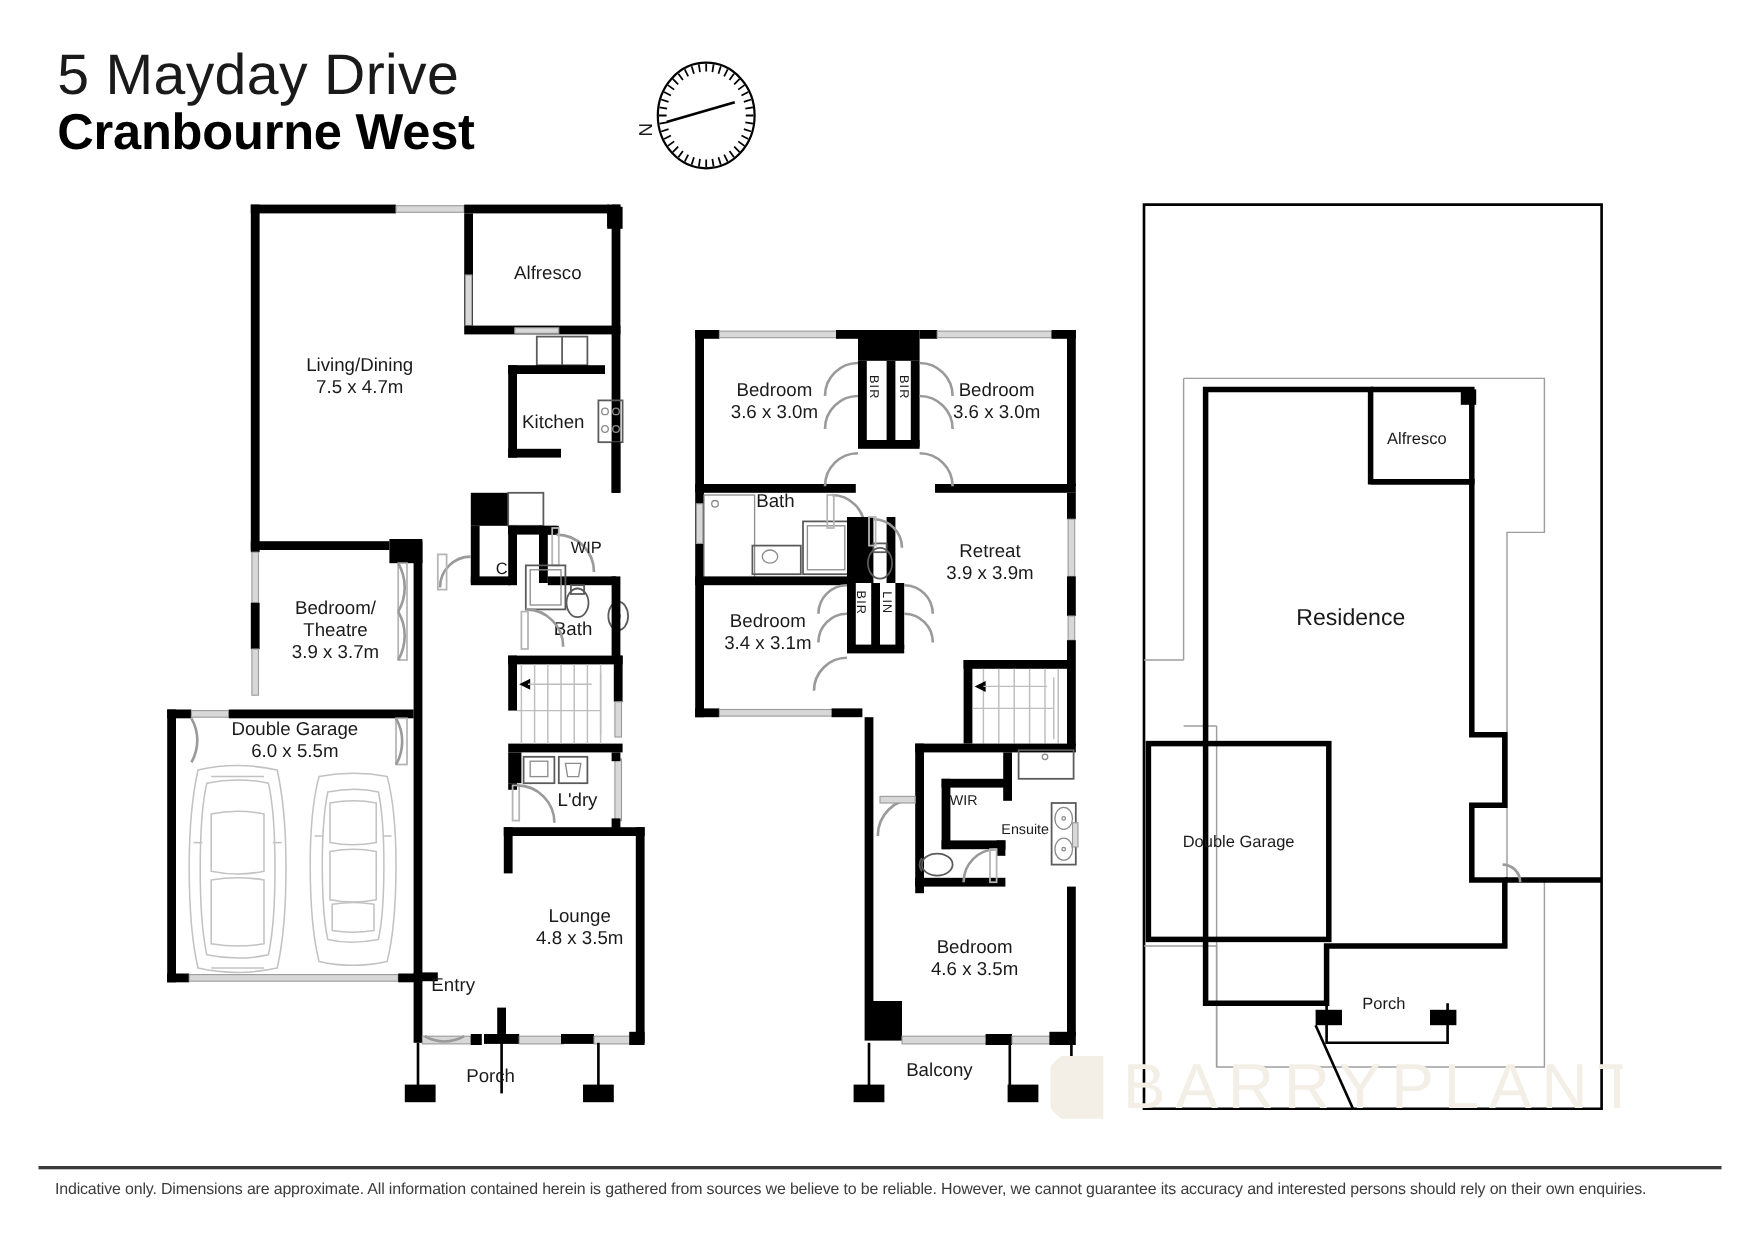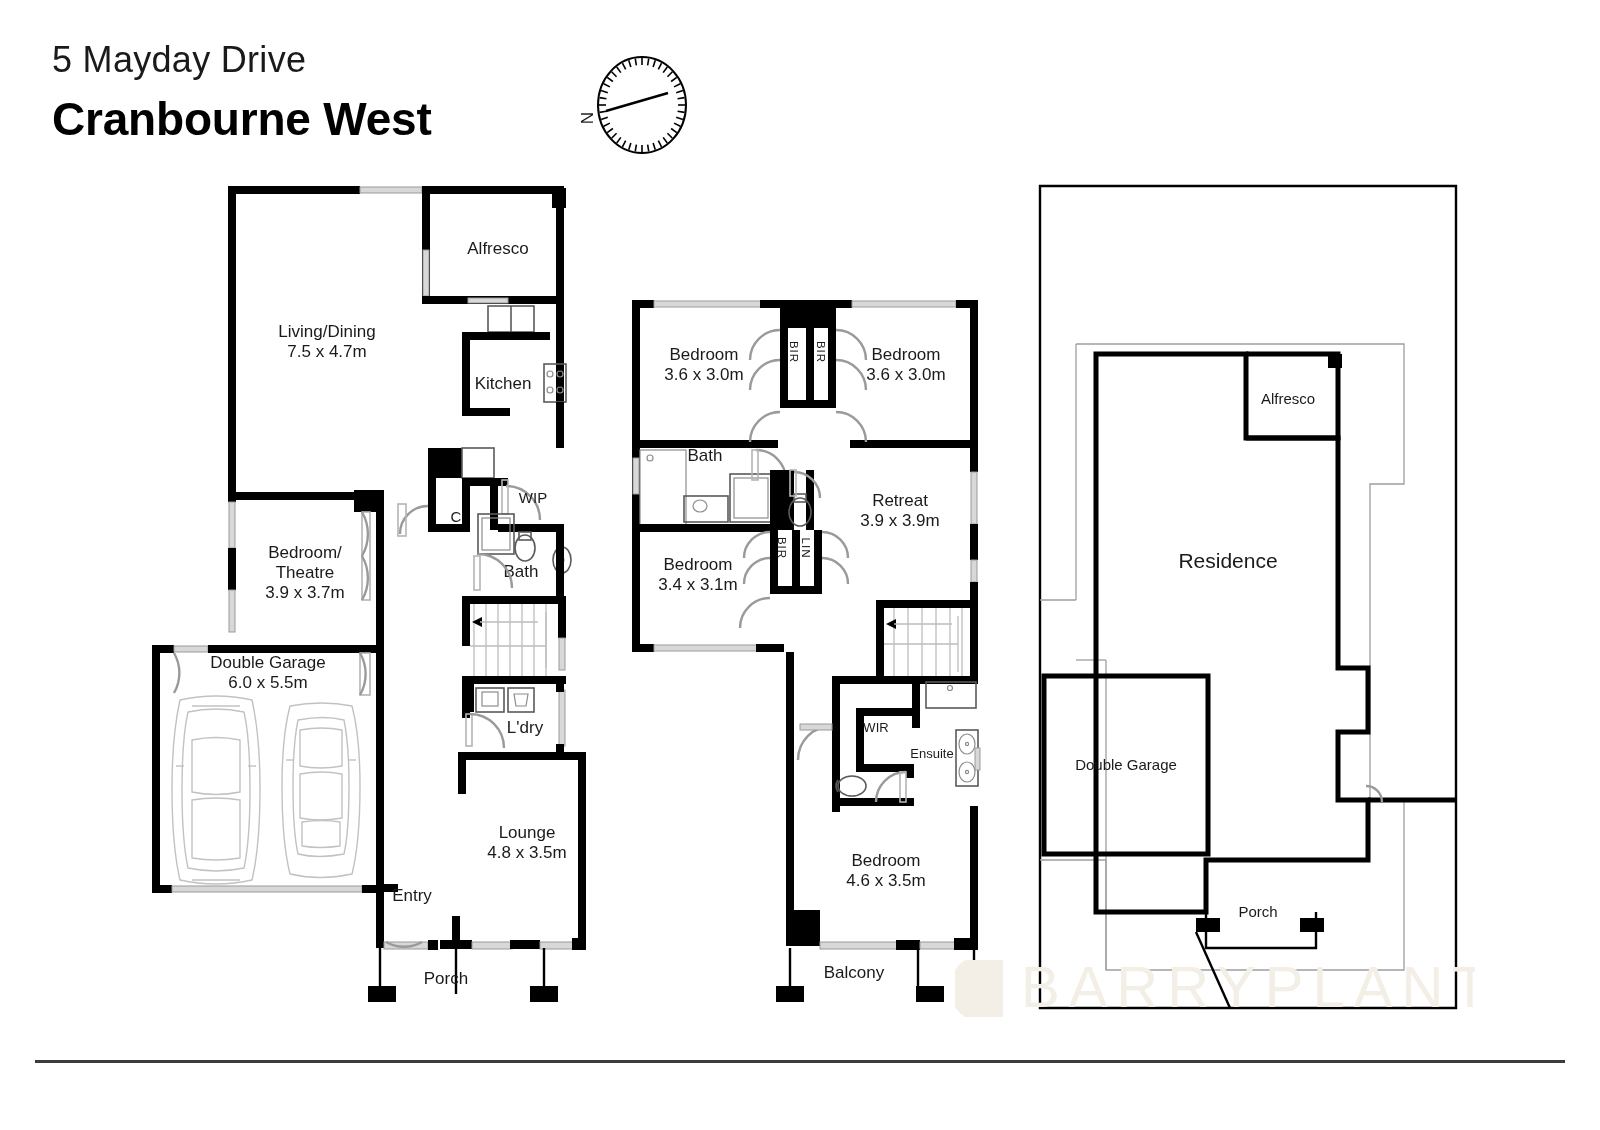"5 Mayday Drive" .hdr-line1 { font-size: 36px -> 52px }
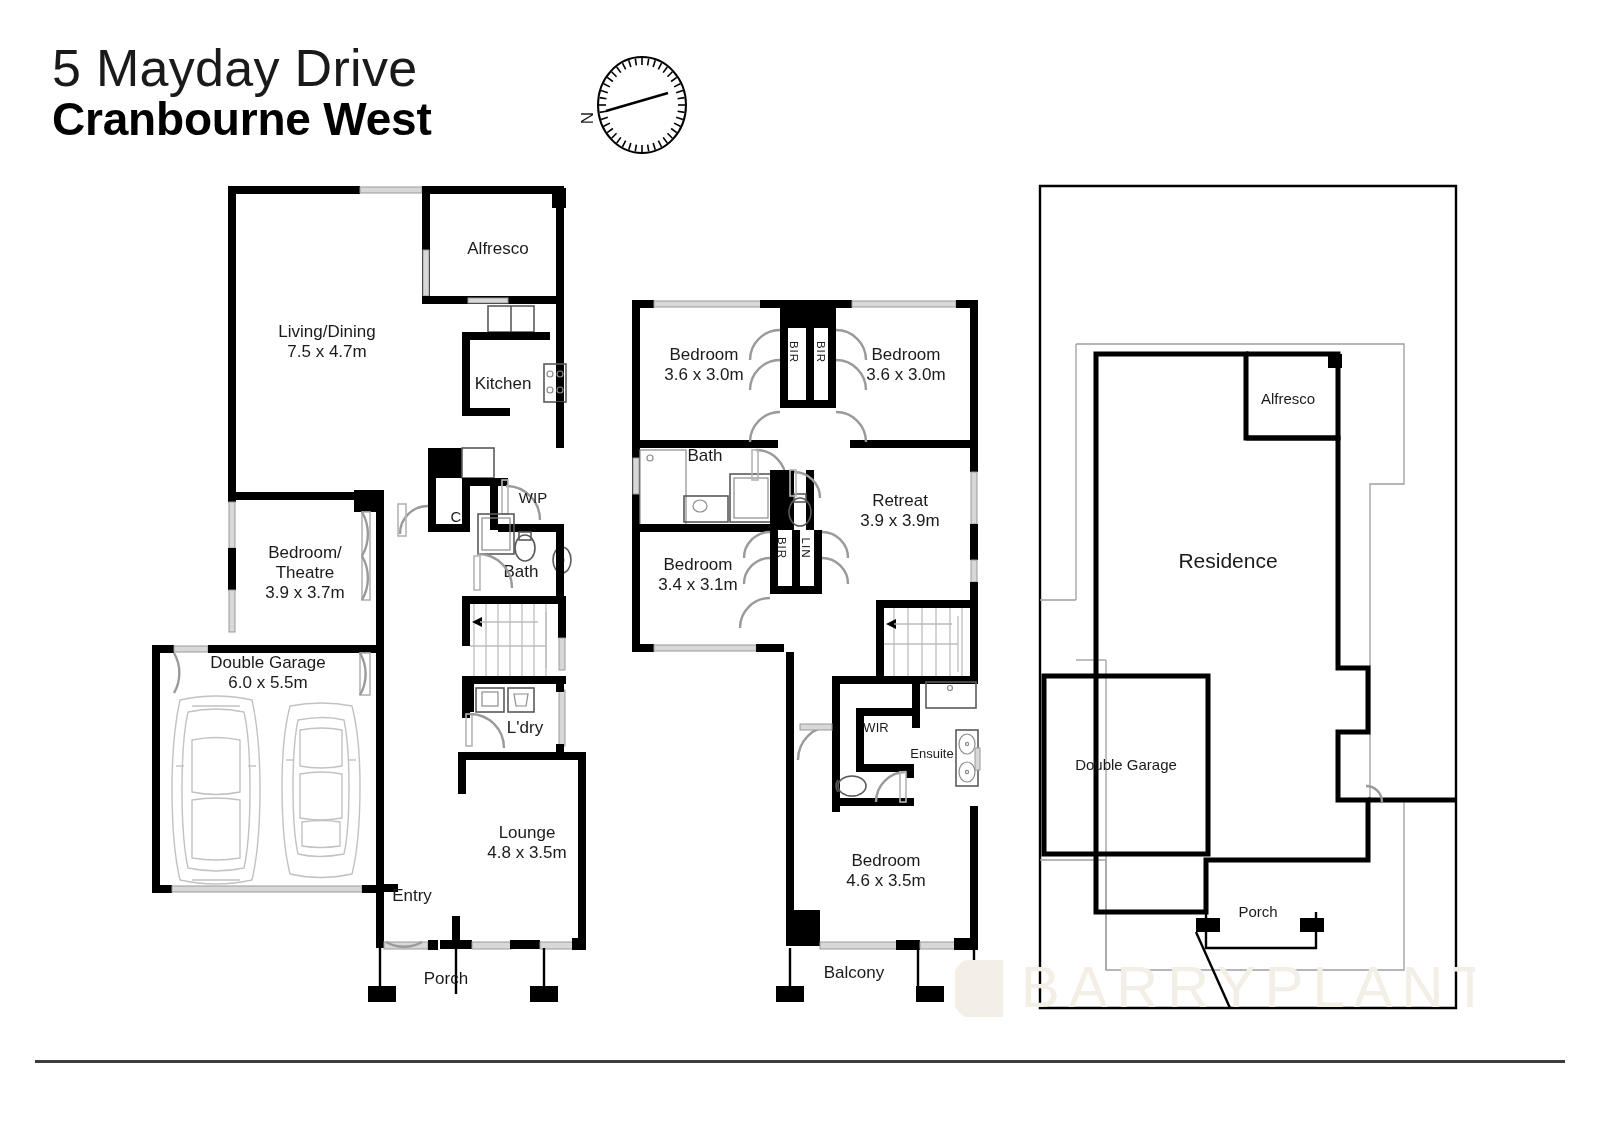"Indicative only. Dimensions are" div.footer-text { html: none -> <div>Indicative only. Dimensions are approximate. All information contained herein is gathered from sources we believe to be reliable. However, we cannot guarantee its accuracy and interested persons should rely on their own enquiries.</div> }
